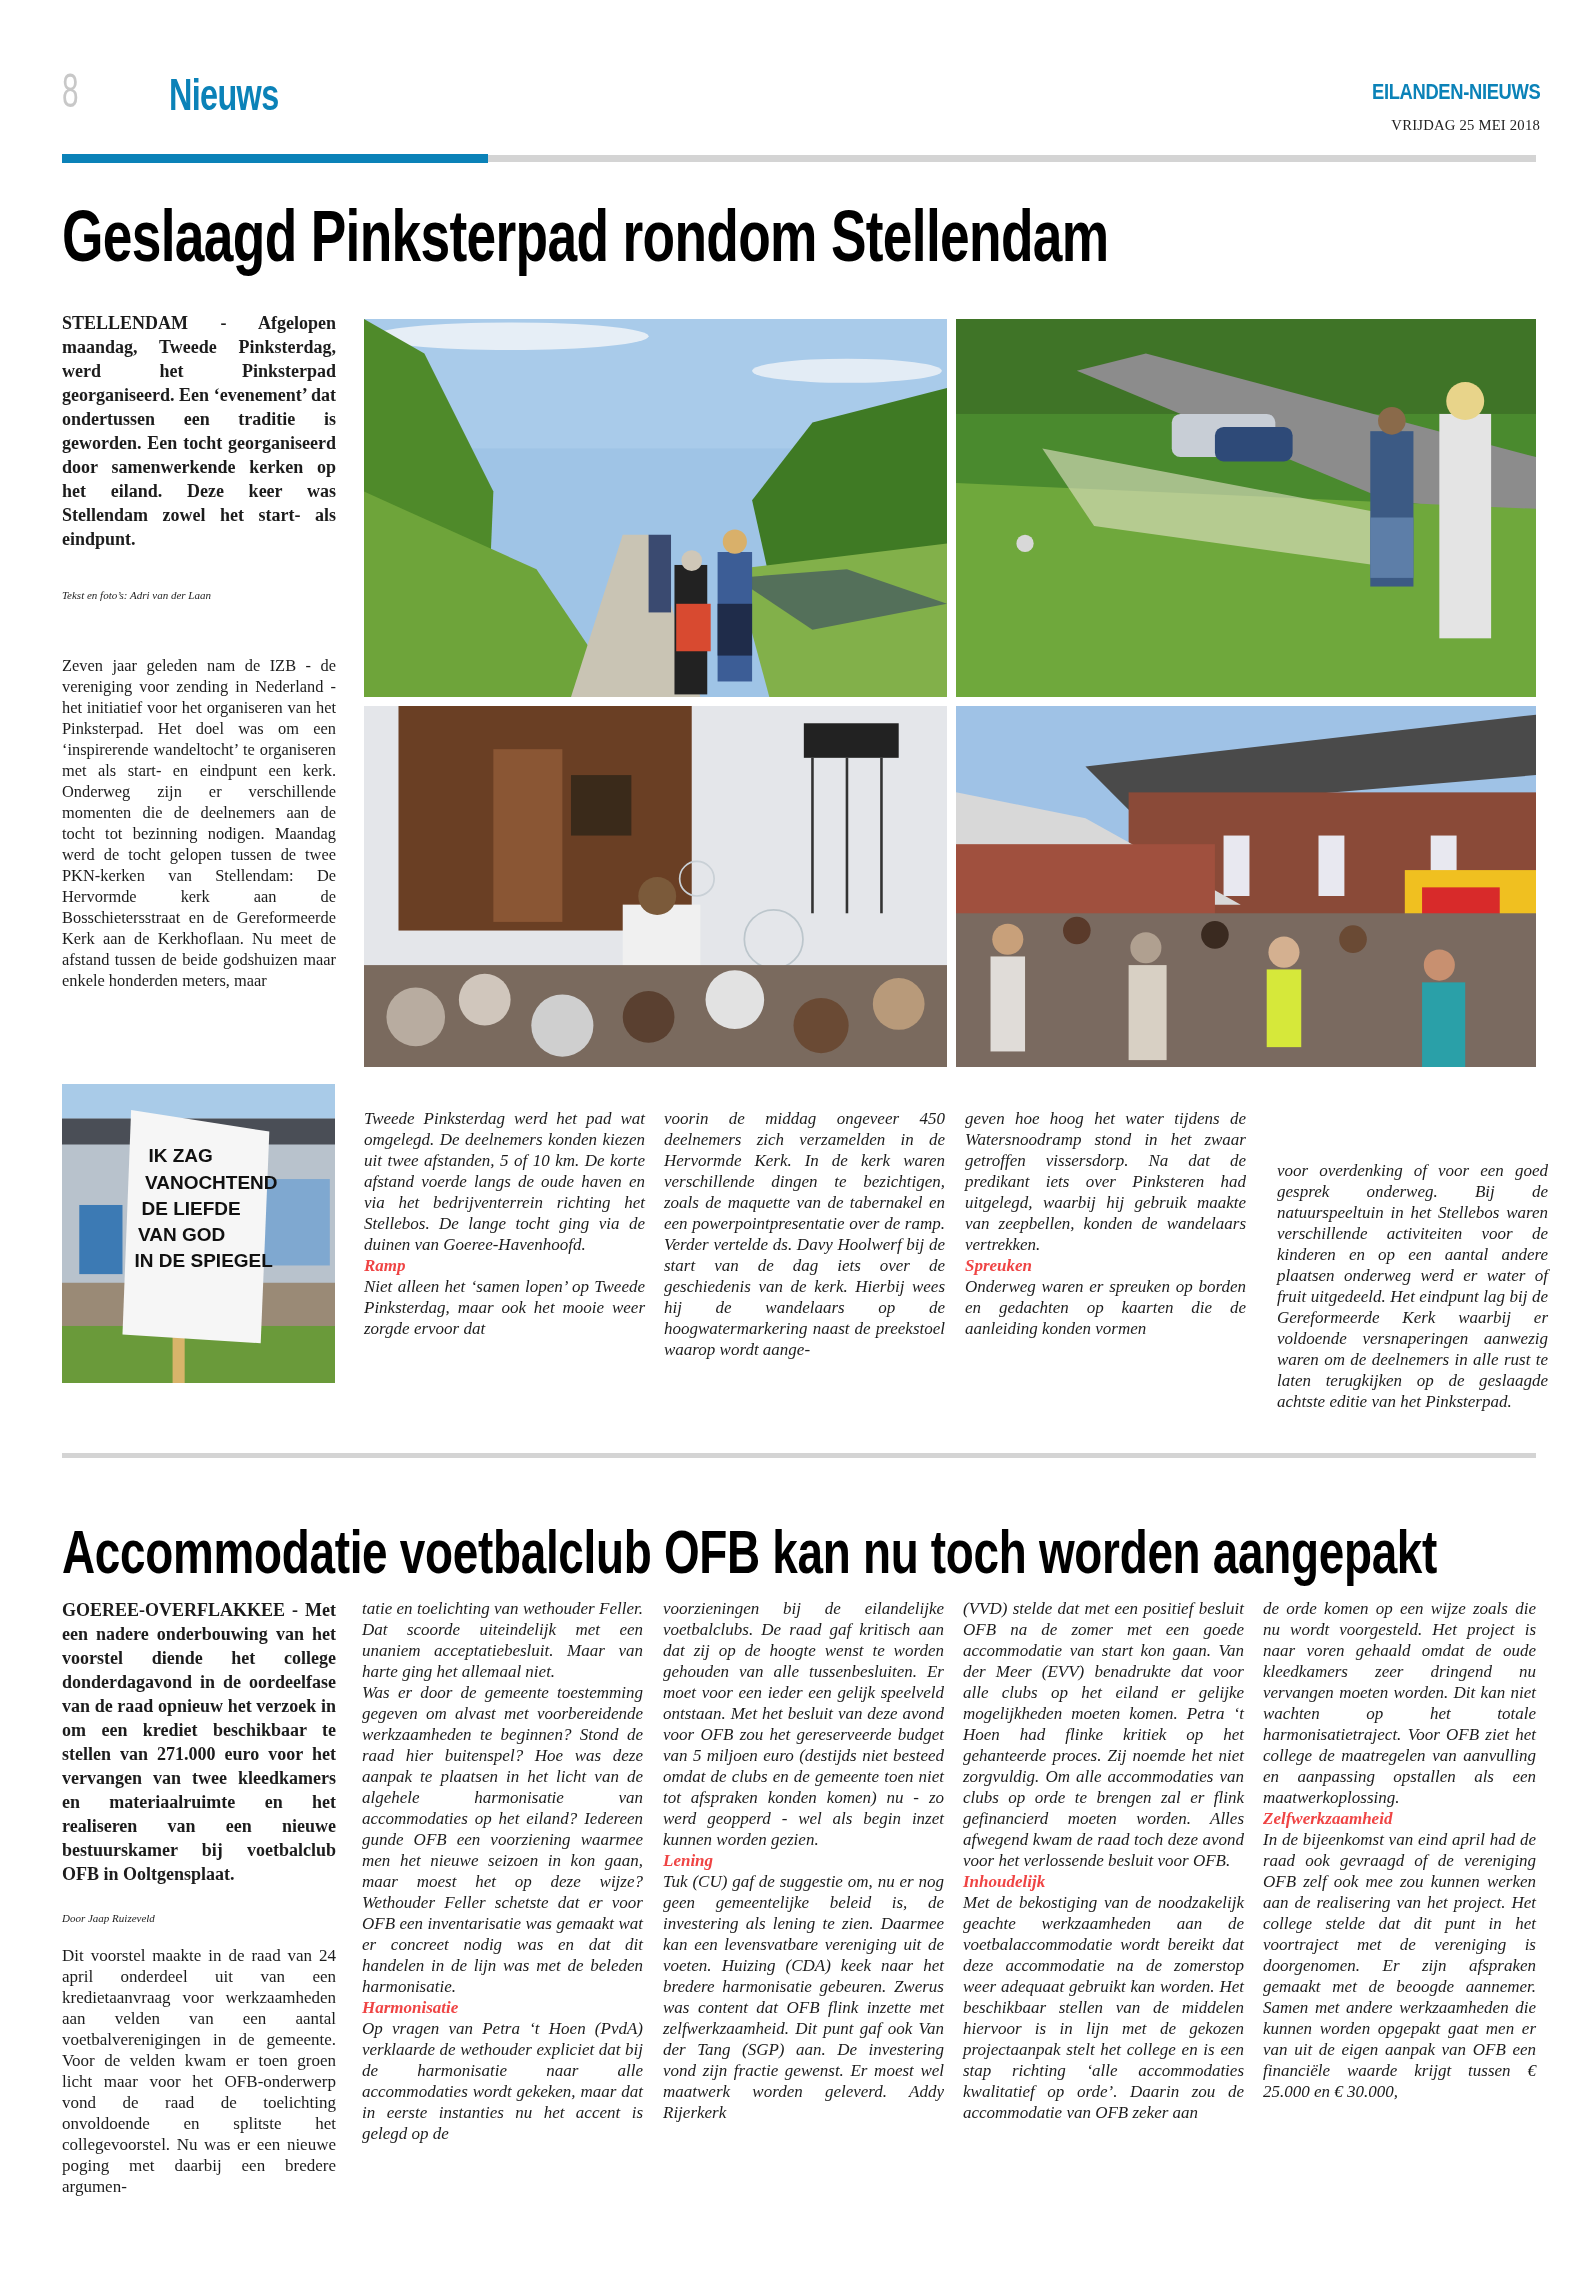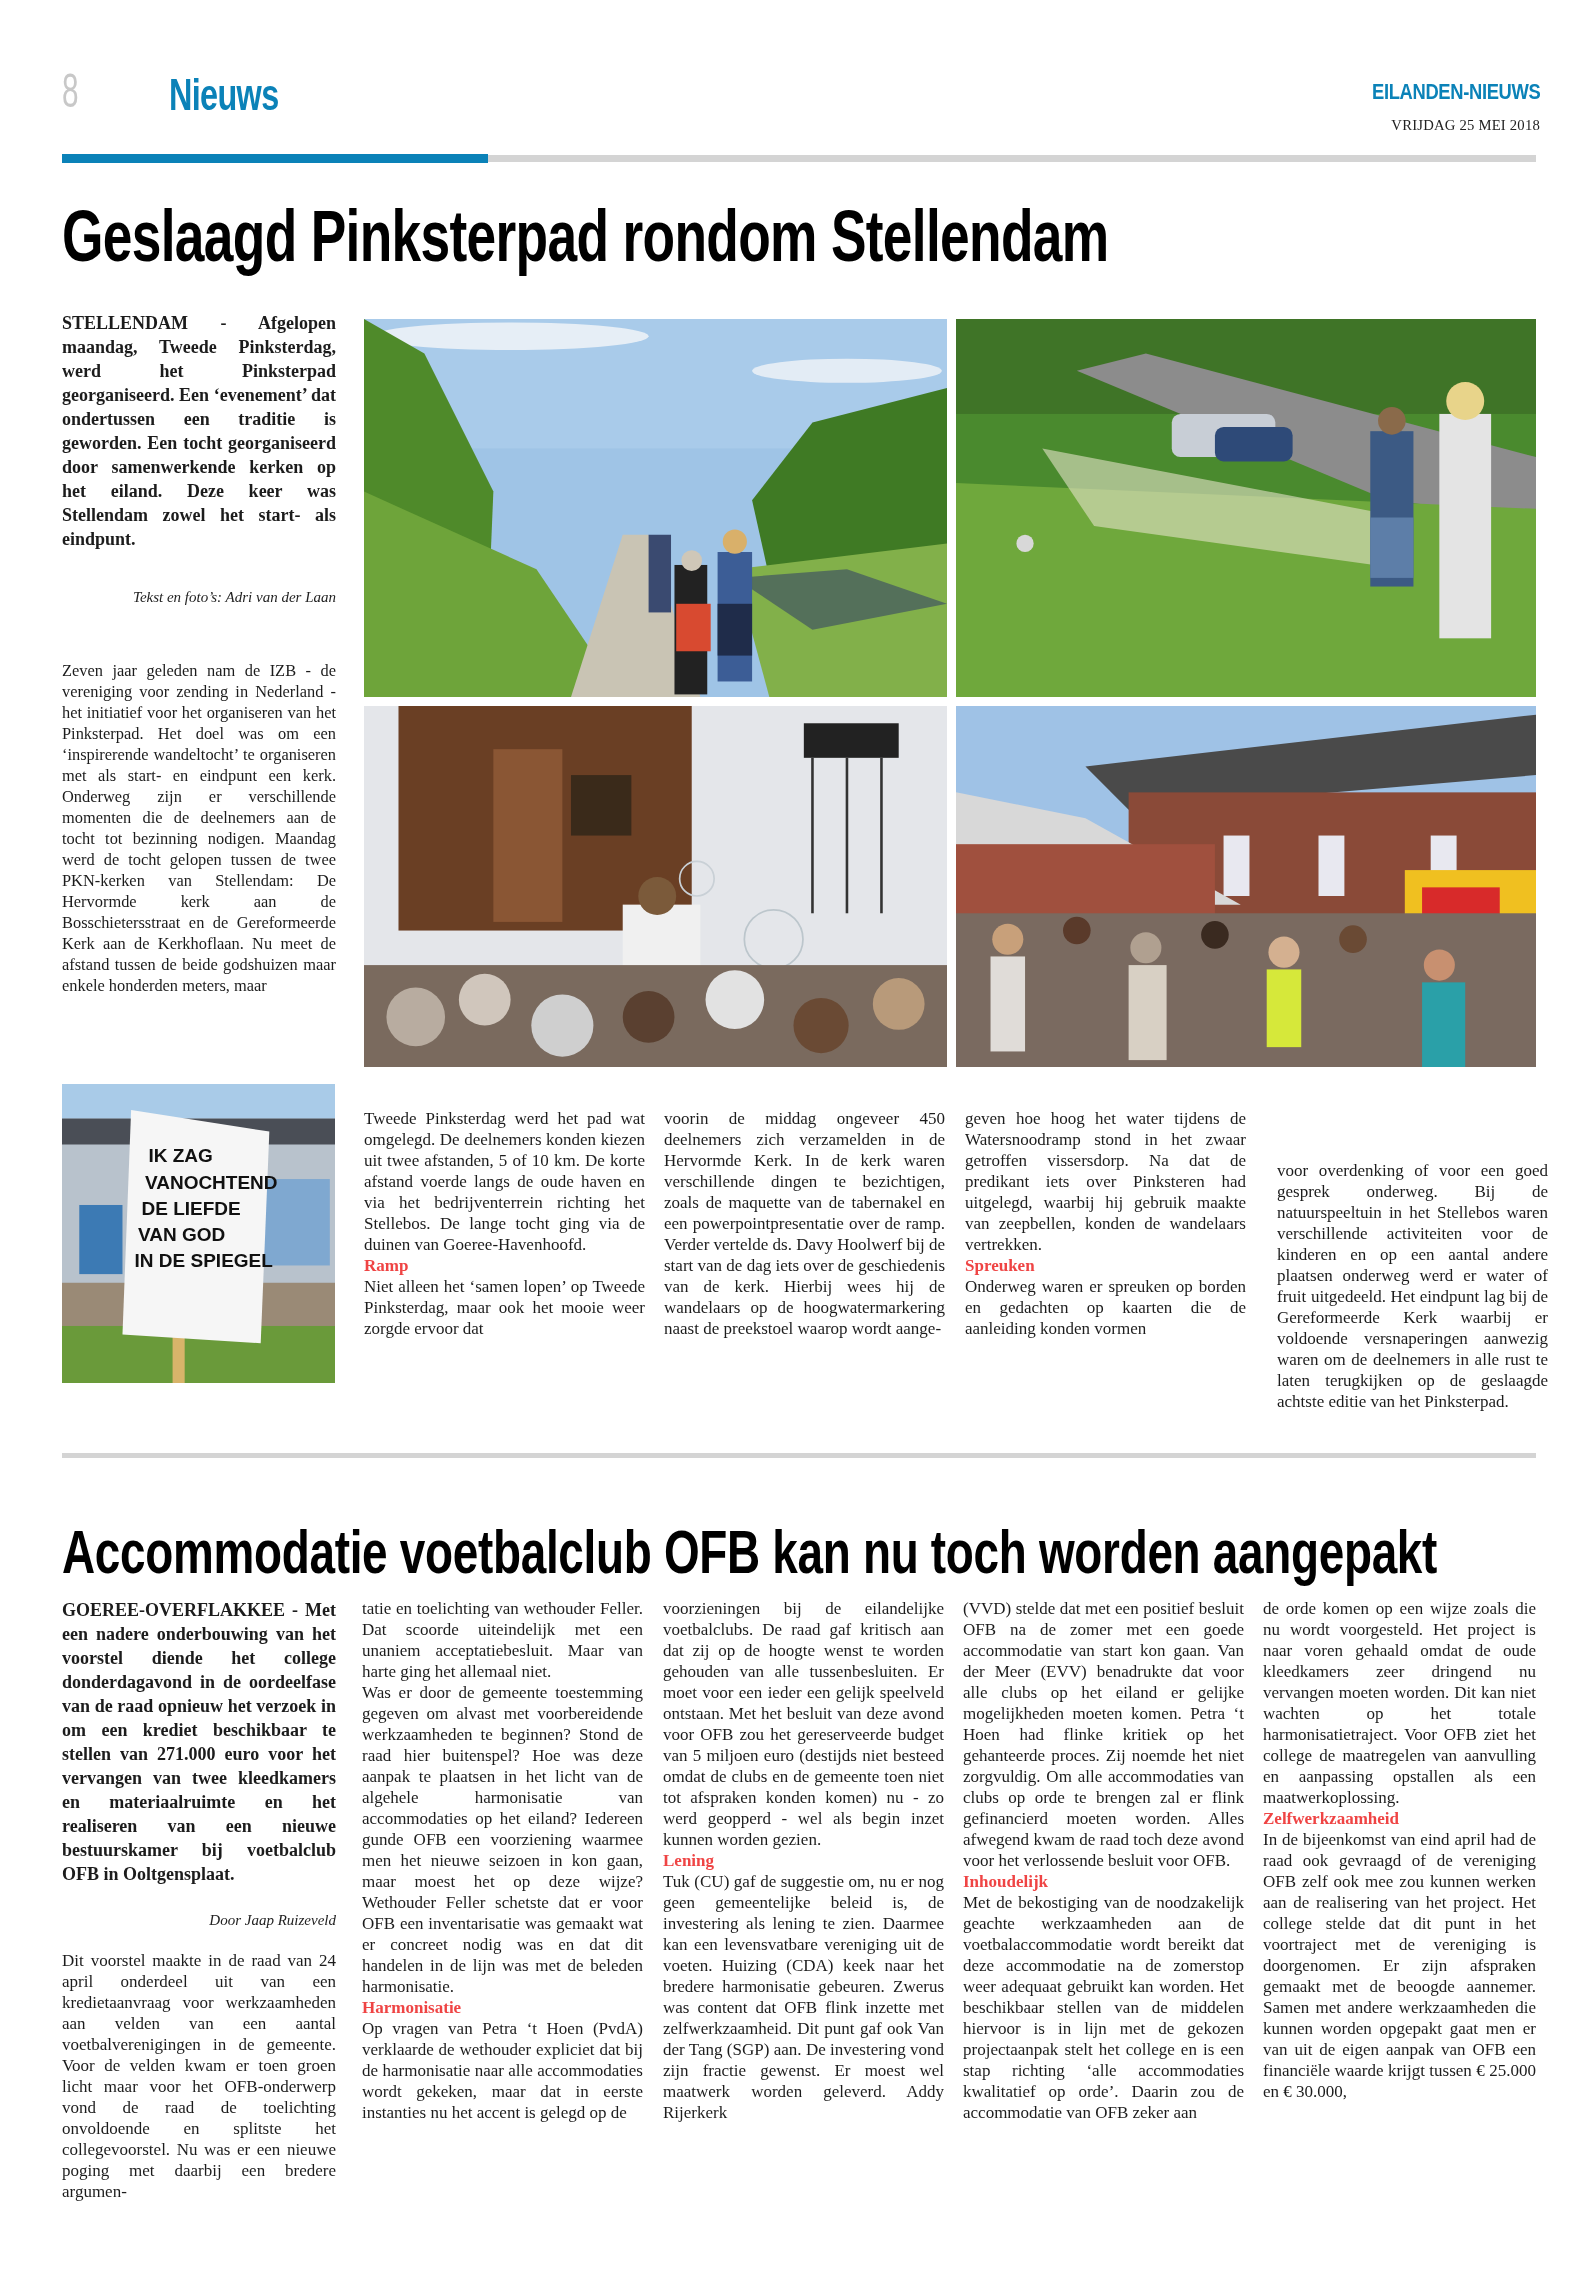"Tekst en foto’s: Adri van" .byline { font-size: 15px -> 11px; text-align: right -> none }
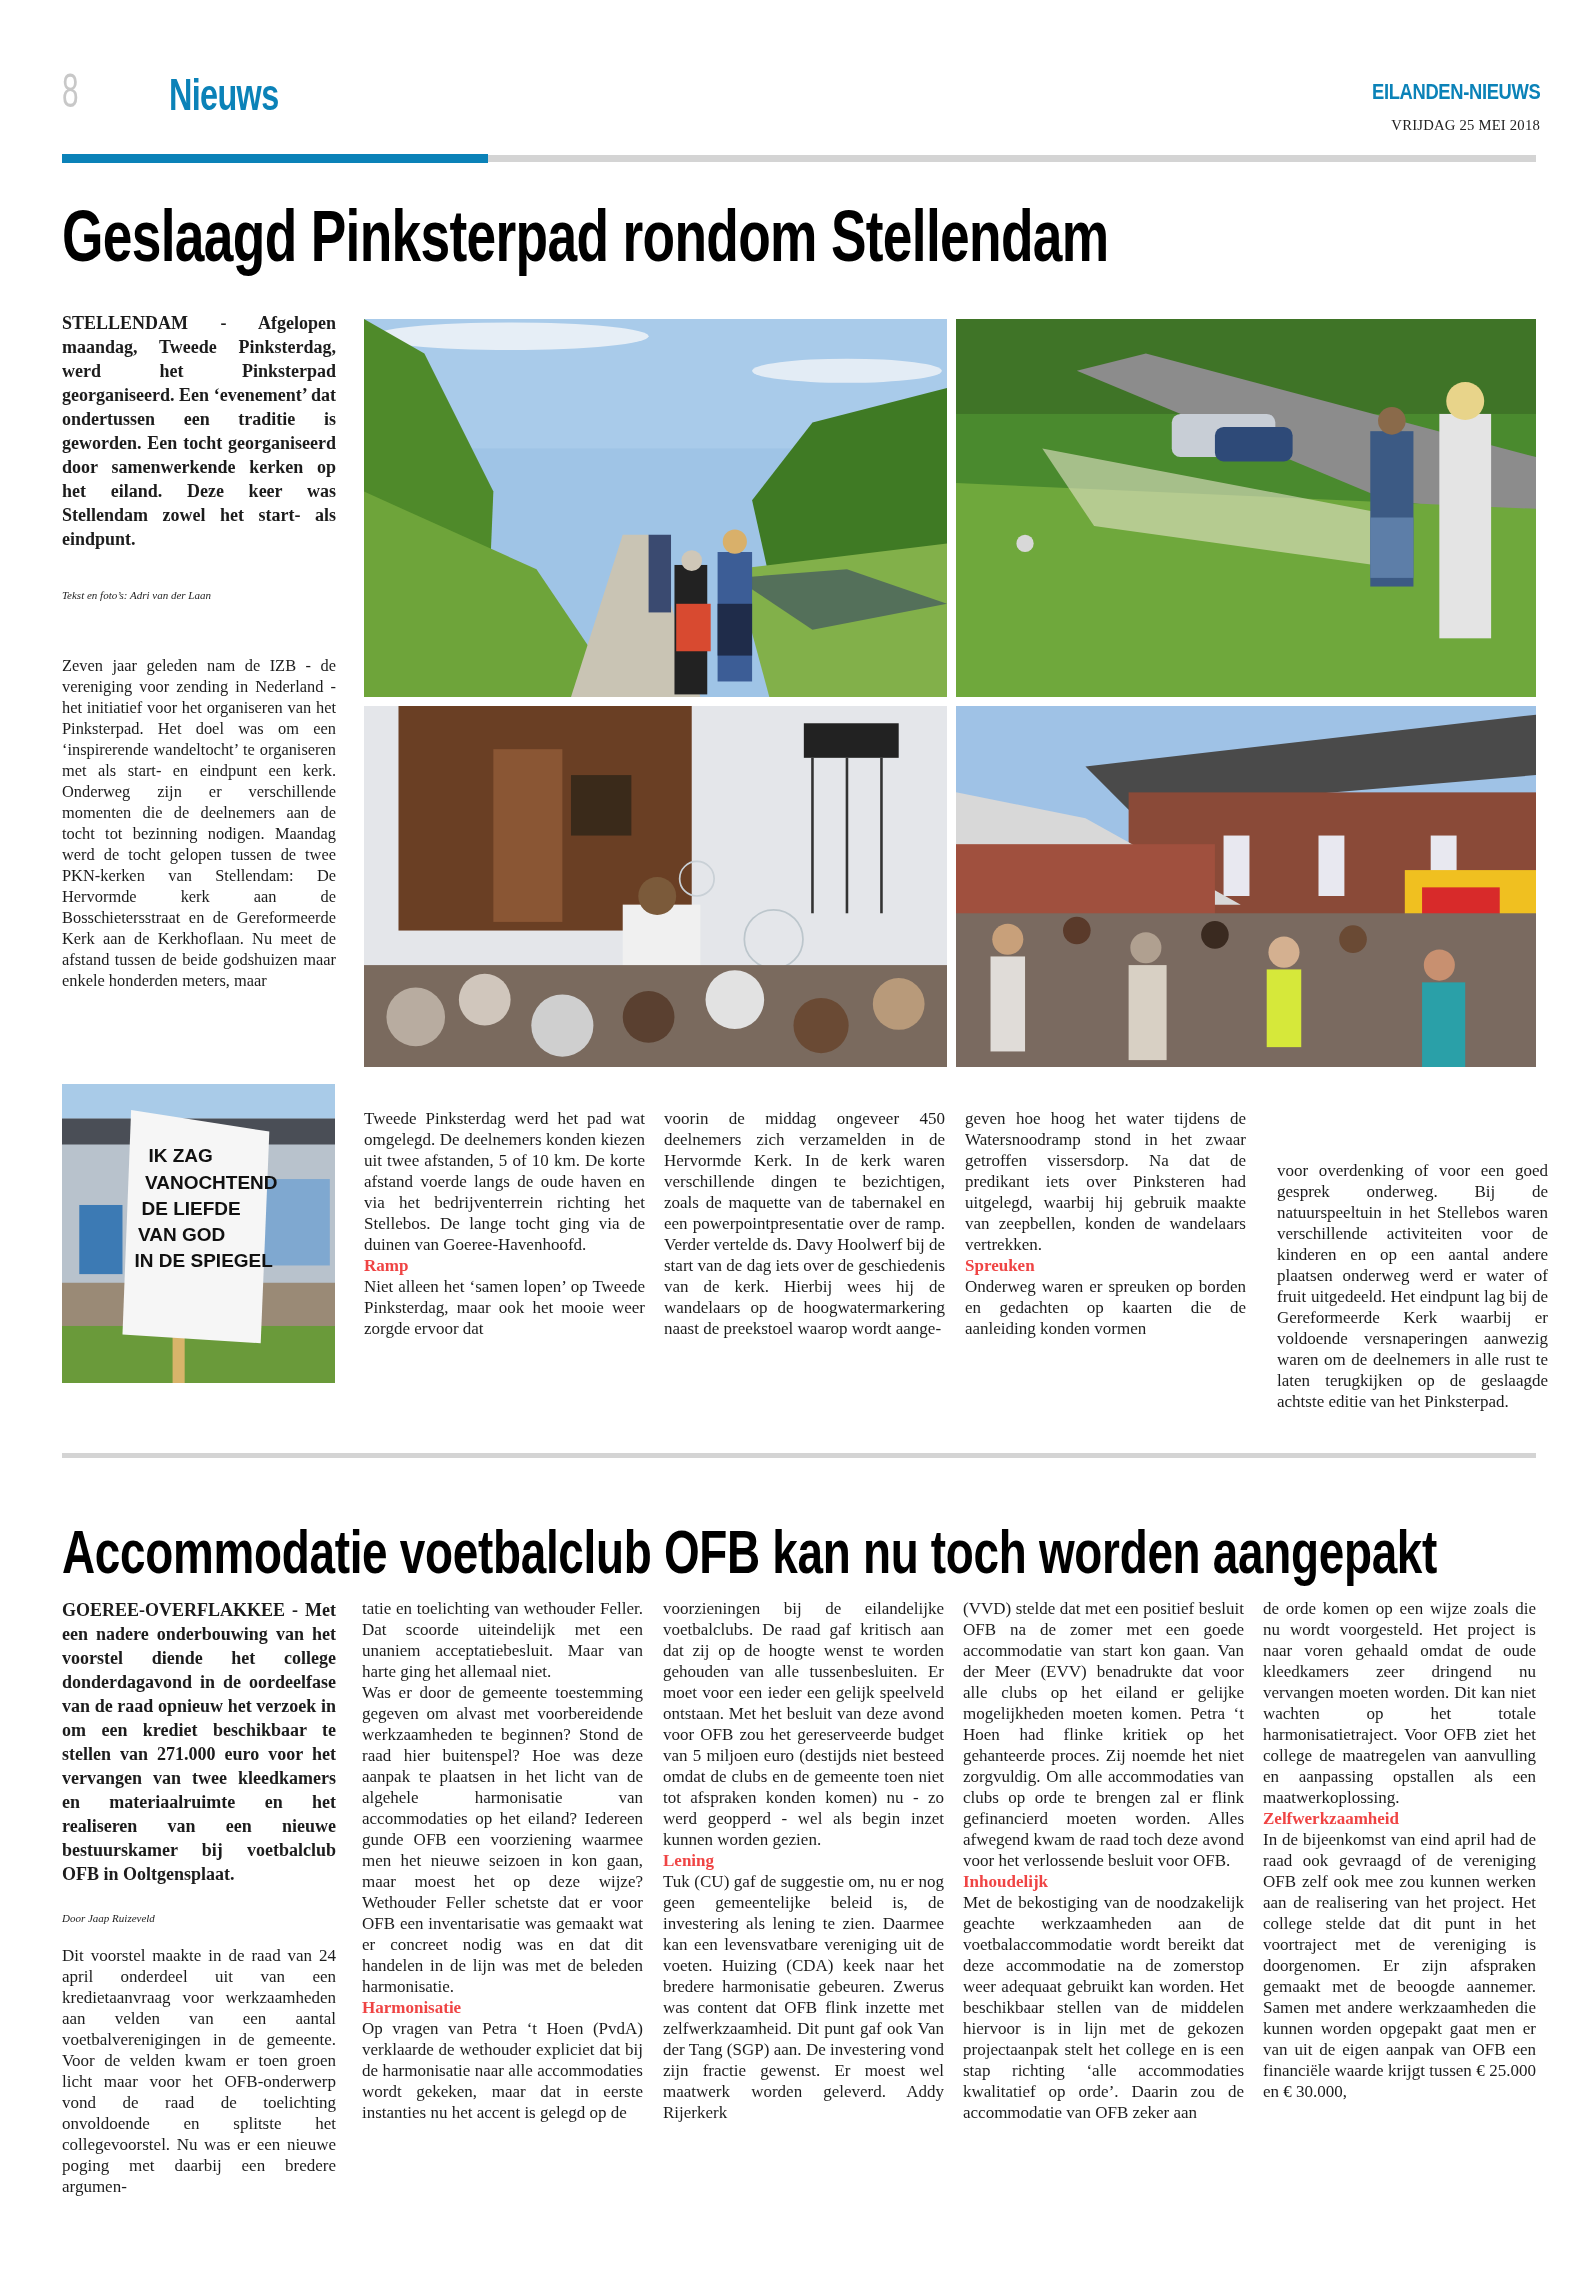"Tweede Pinksterdag werd het pad" .col p { font-style: none -> italic }
